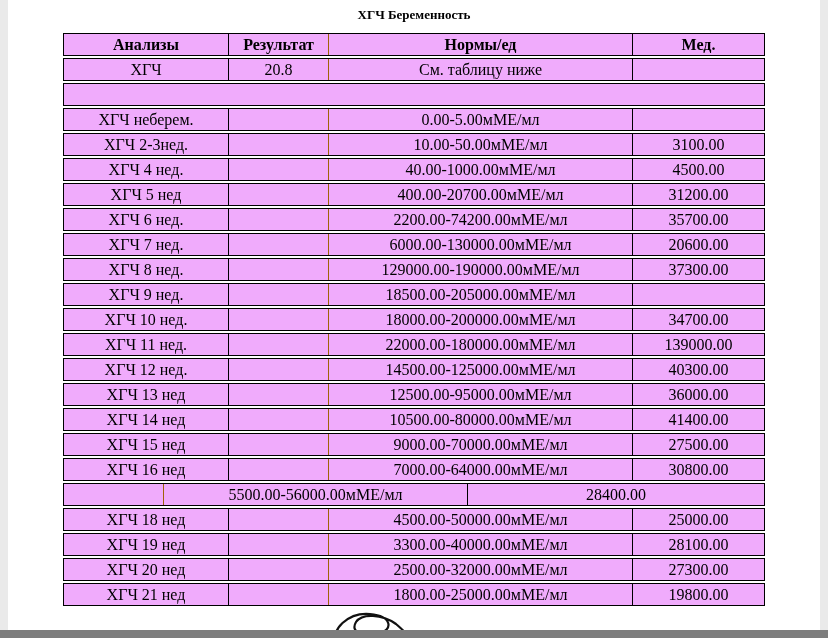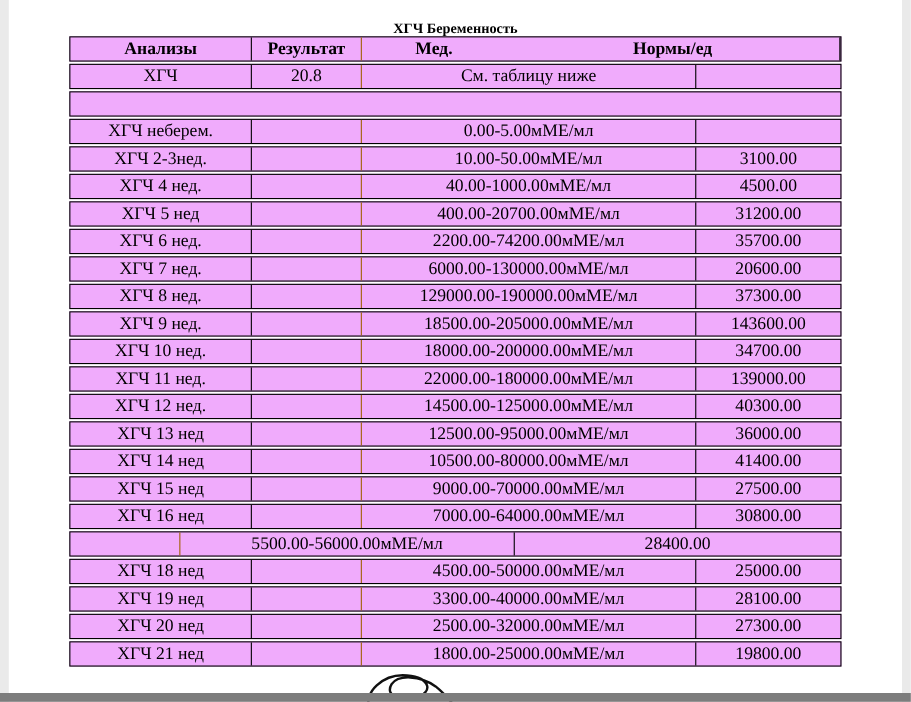"ХГЧ Беременность" .doc-title { top: 18px -> 7px }
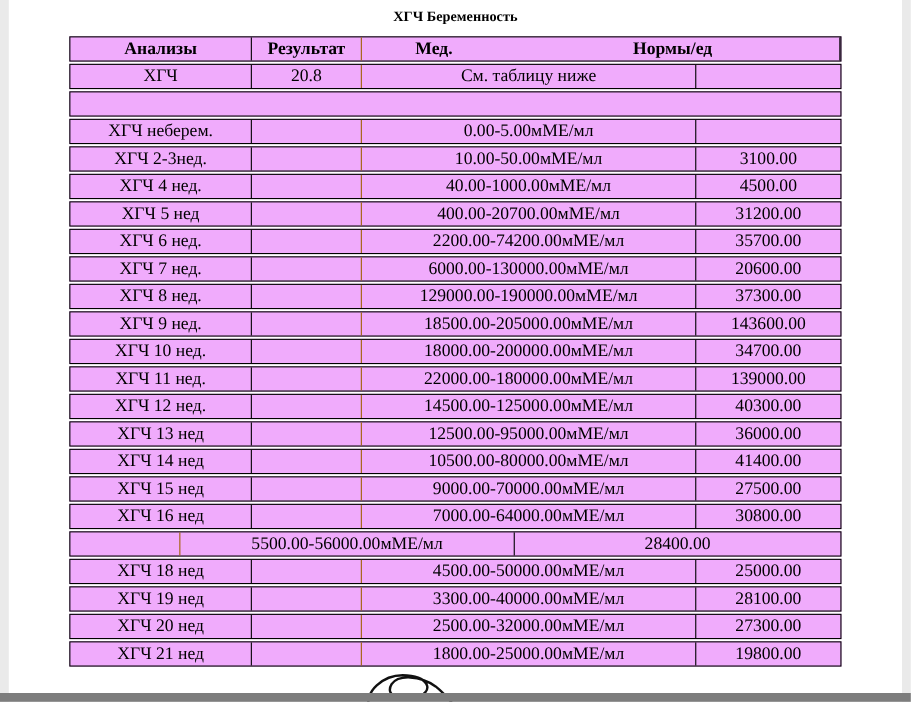"Мед." div.cell { order: before "Нормы/ед" -> after "Нормы/ед" }
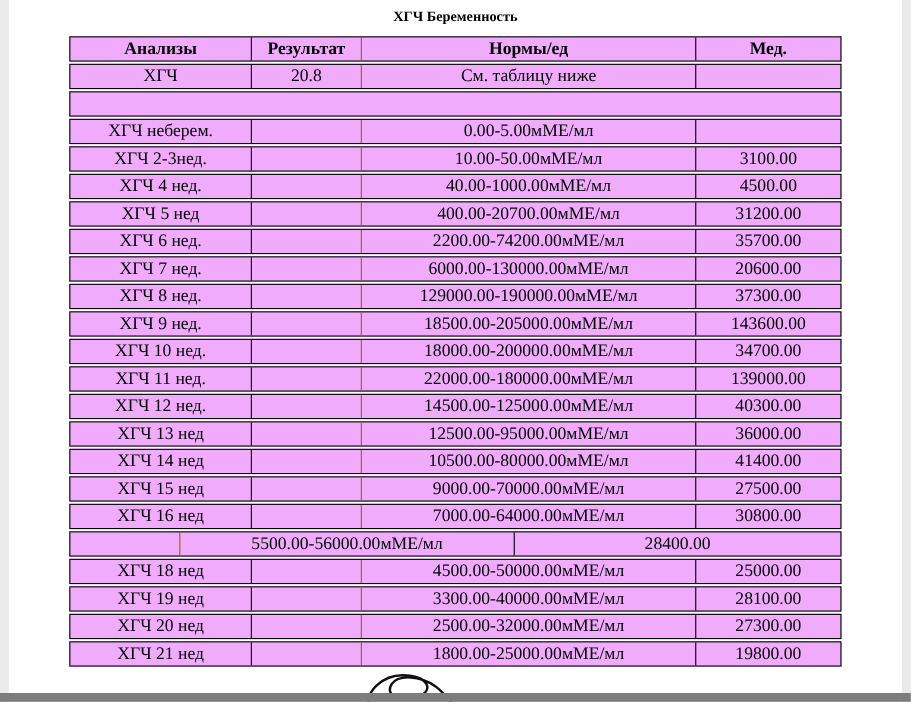"143600.00" div.cell { html: <div>143600.00</div> -> none }
